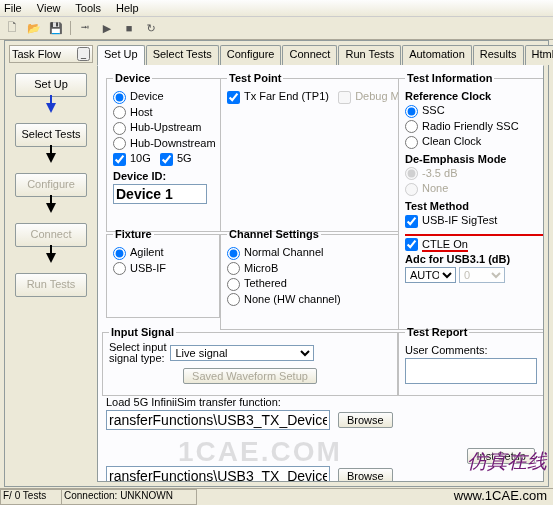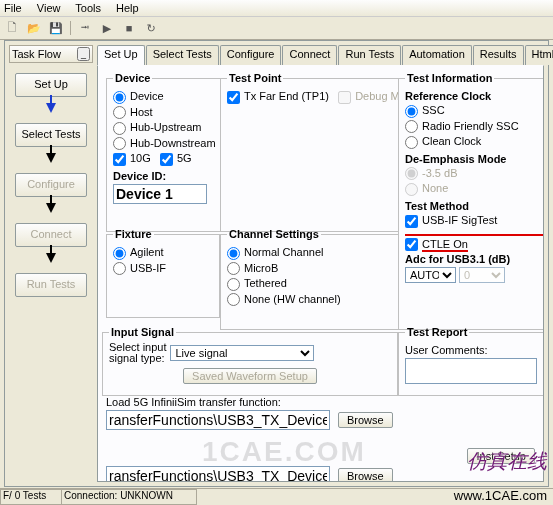"1CAE.COM" .watermark1 { margin-left: 24px -> none }
